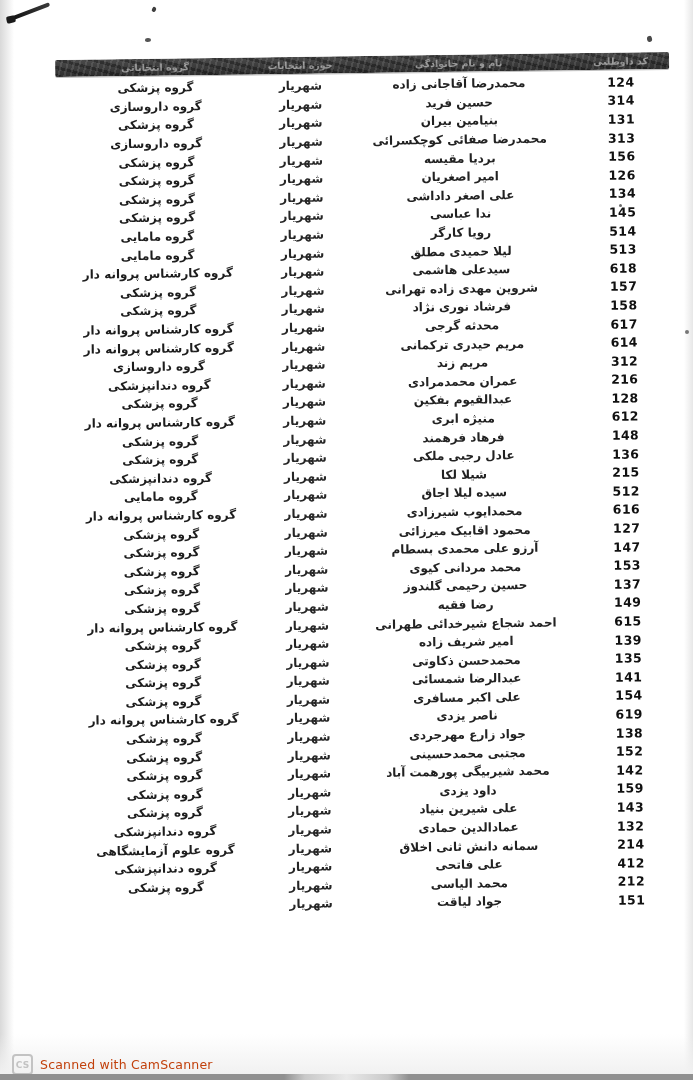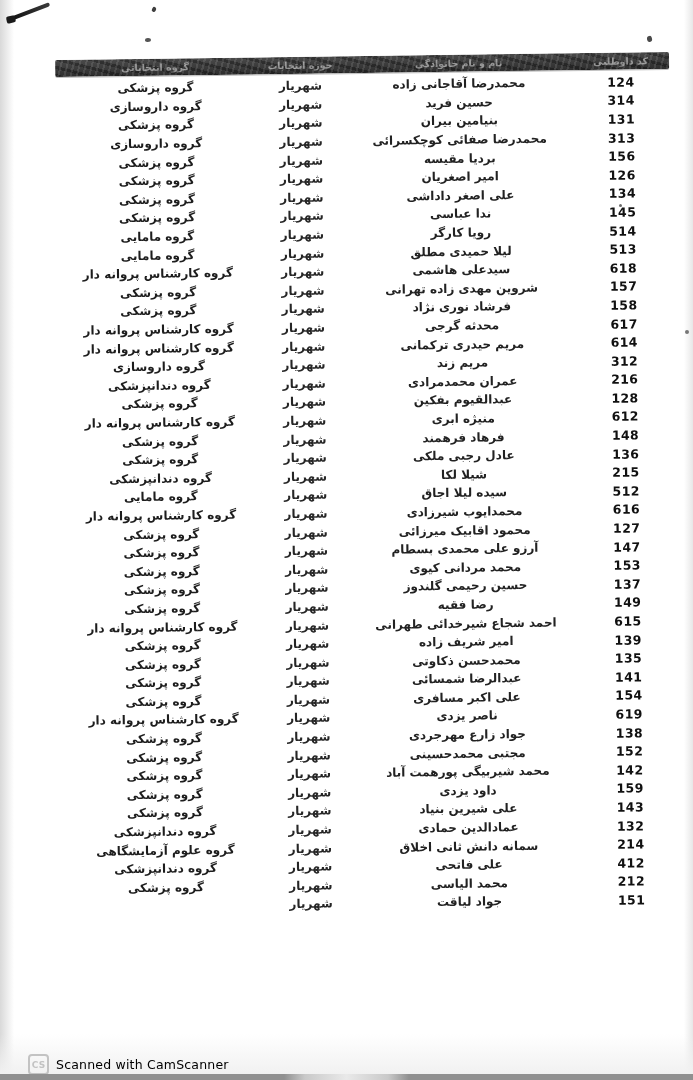"CS" .cam-footer { margin-left: 16px -> none }
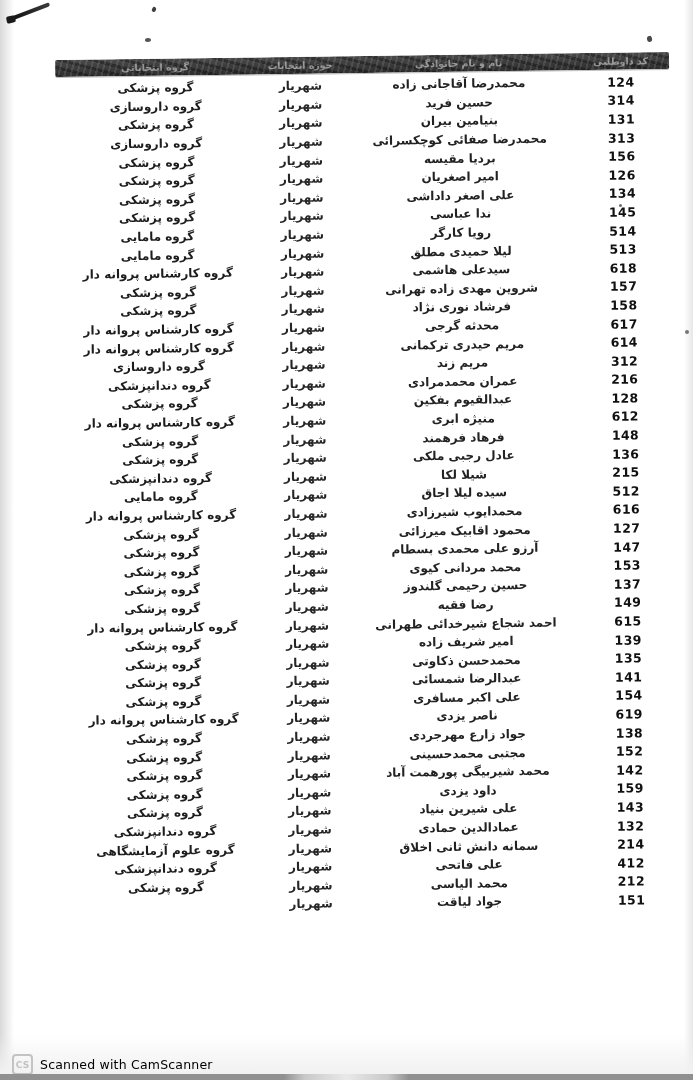"Scanned with CamScanner" .cam-text { color: #000000 -> #c2410c }
